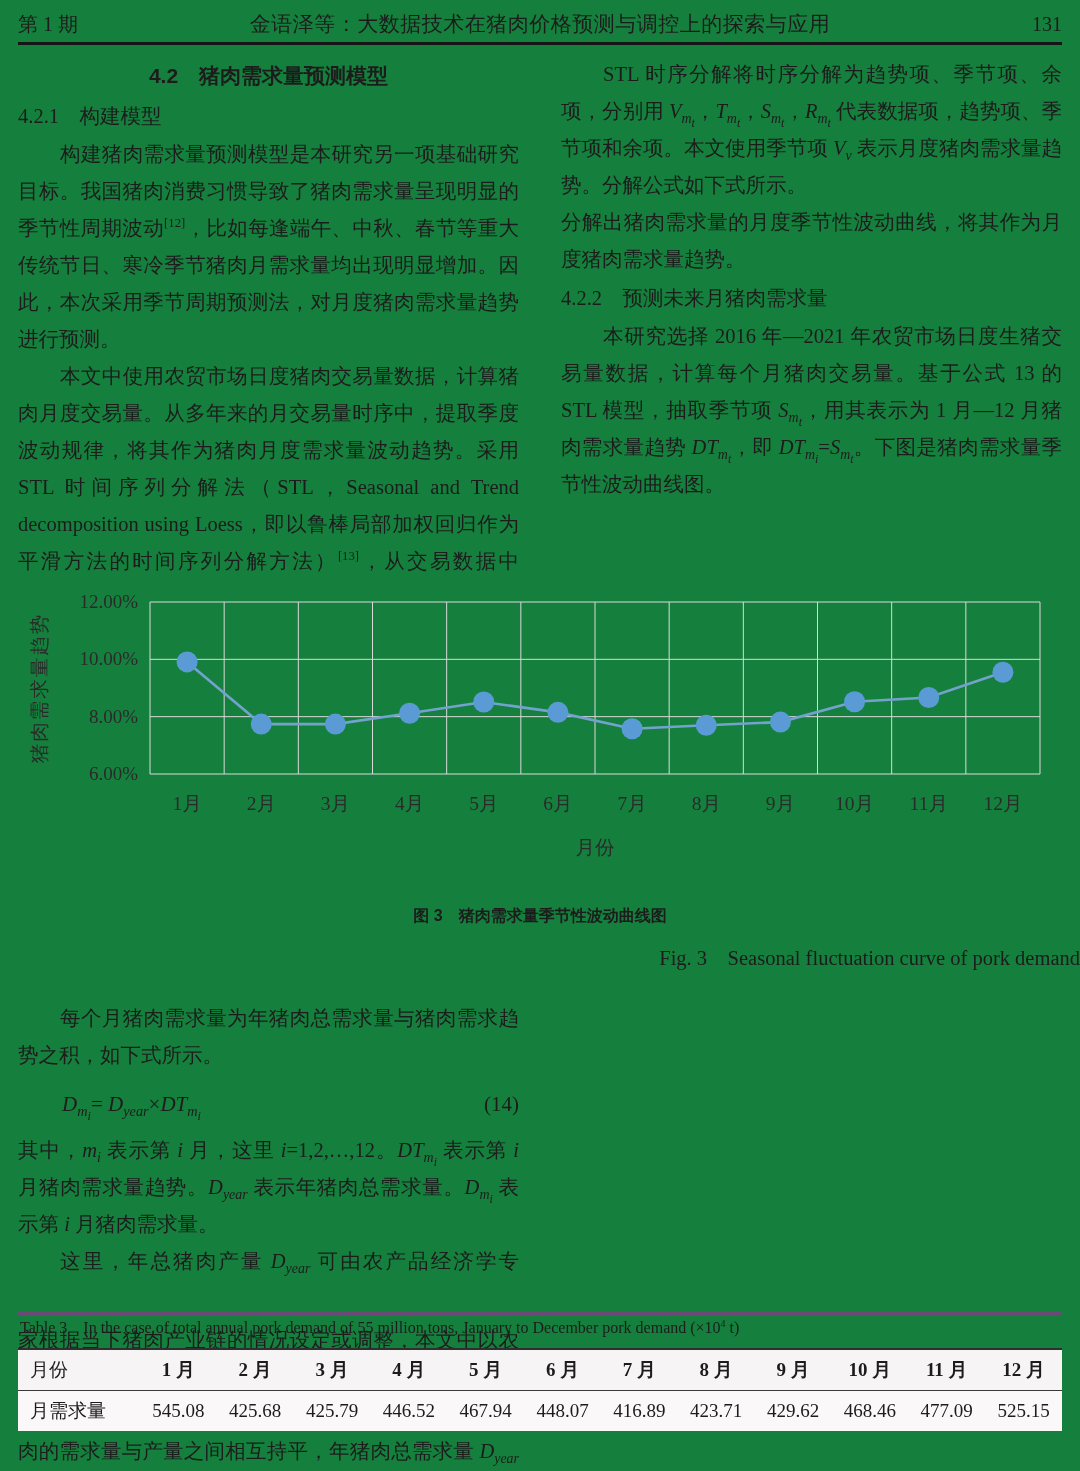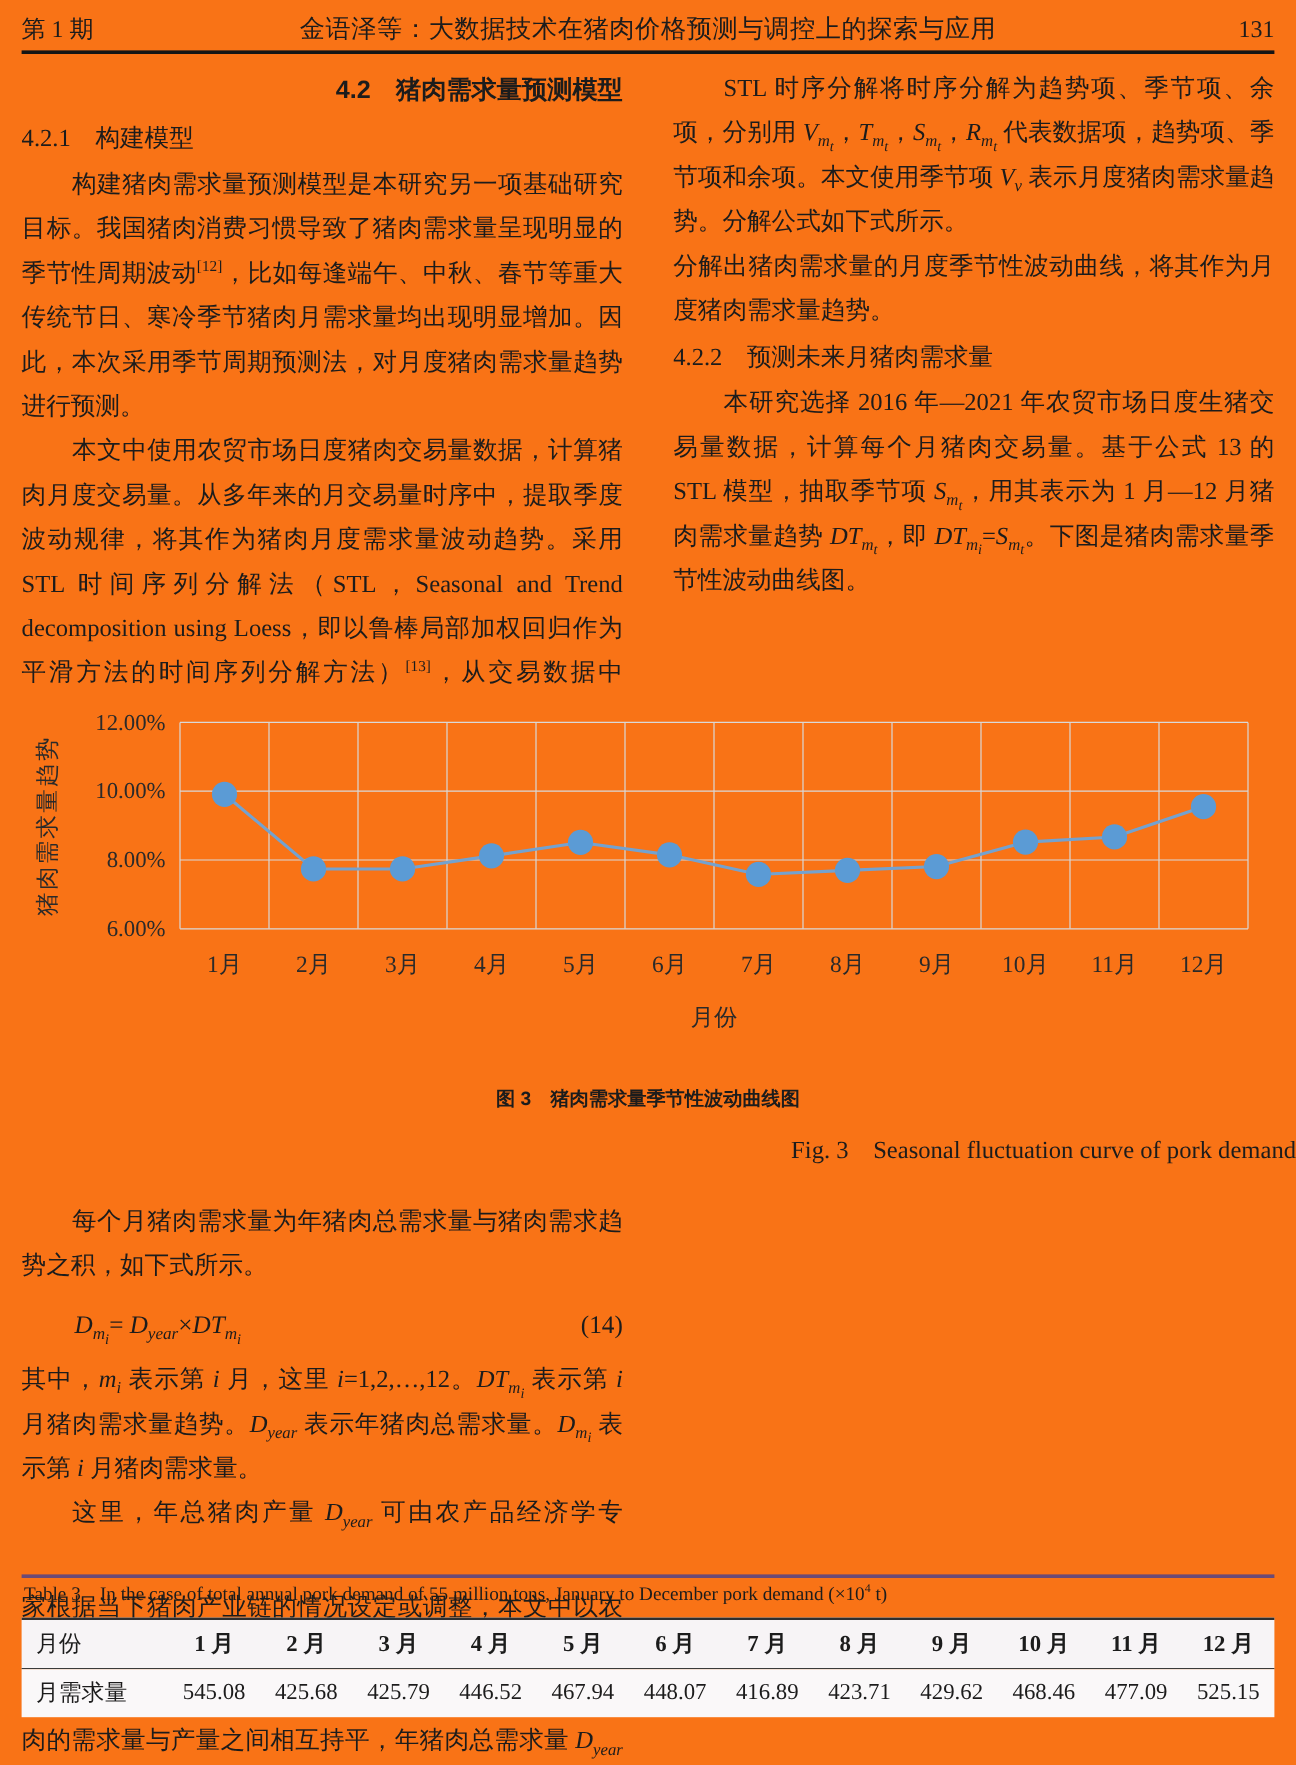"第 1 期" .page { background: #f97316 -> #15803d }
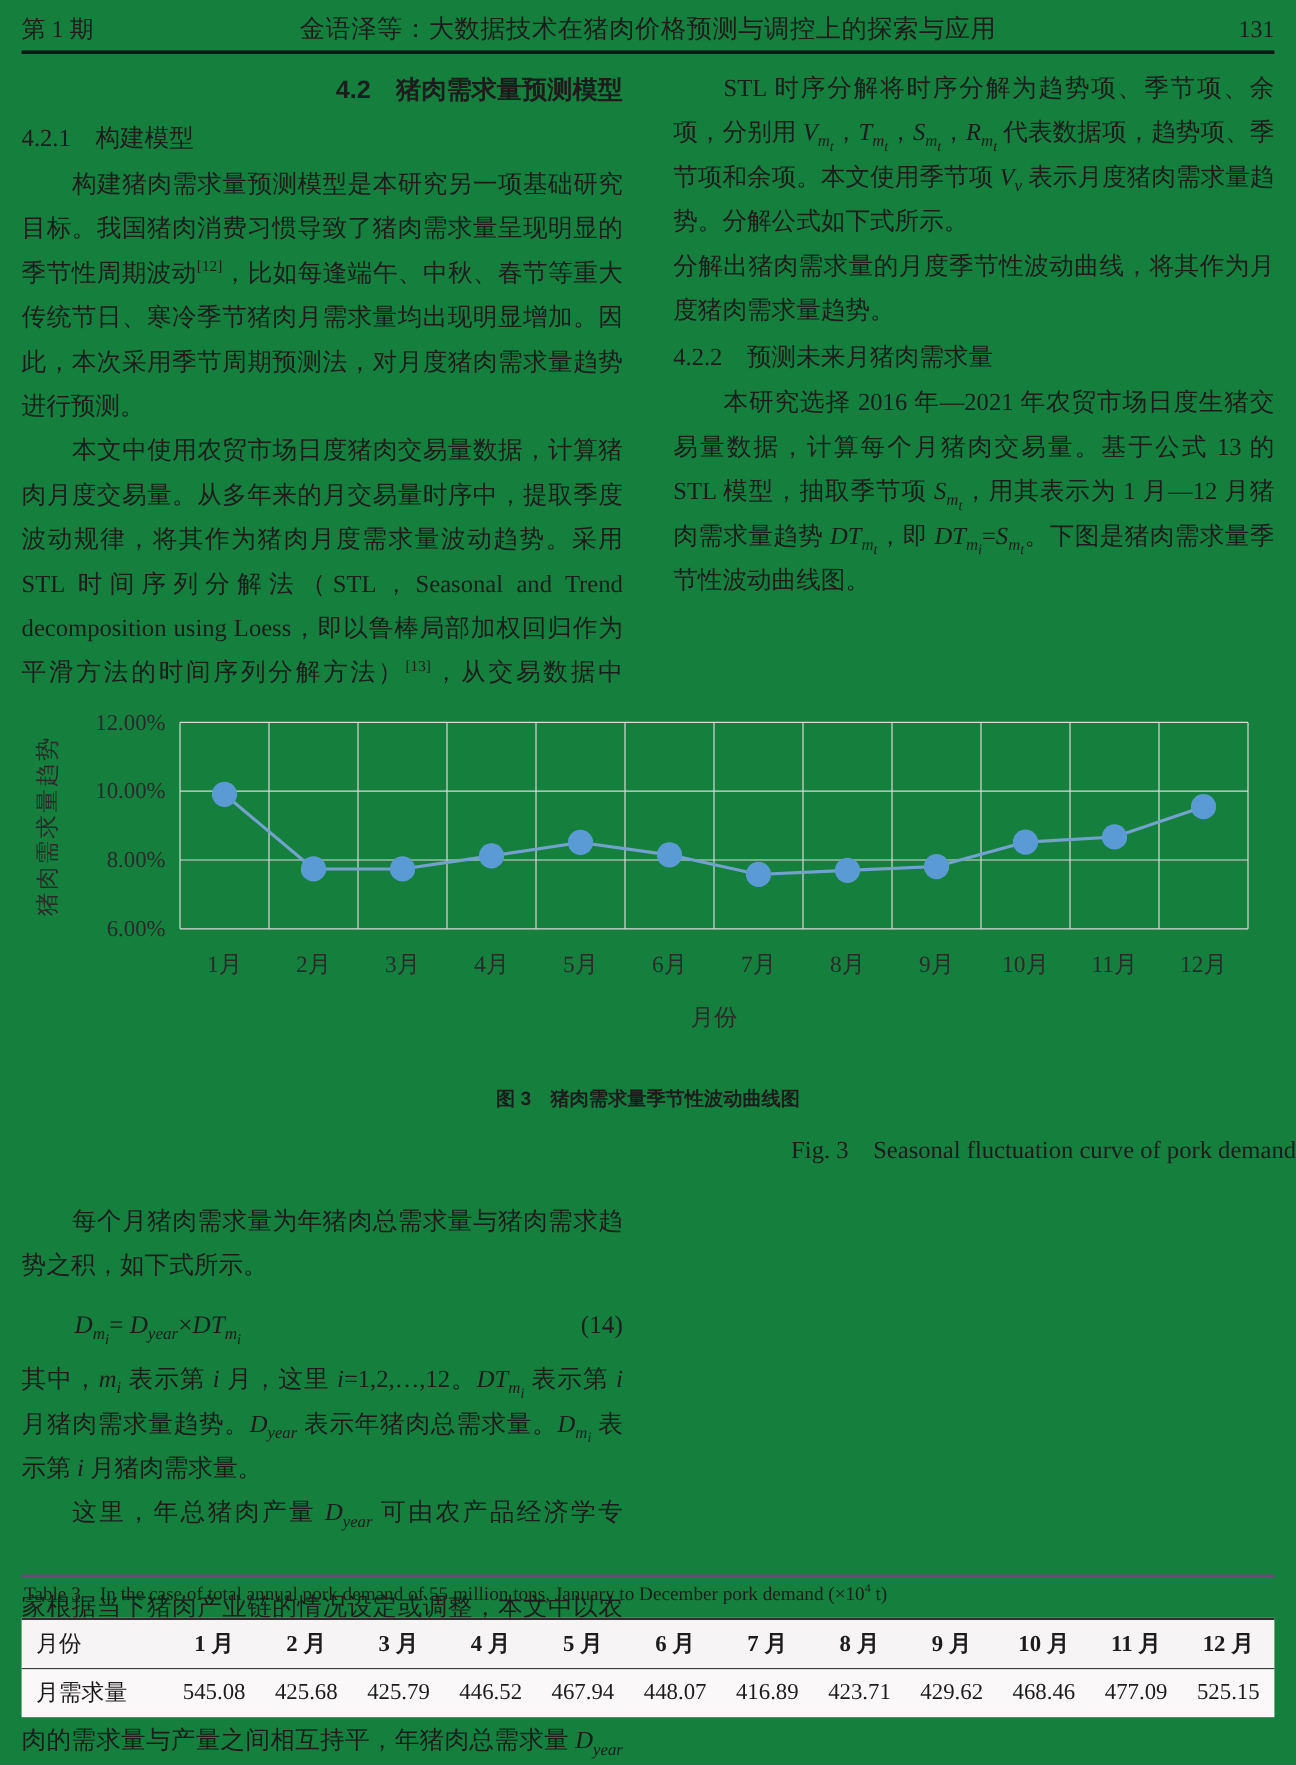"4.2 猪肉需求量预测模型" .h-sec { text-align: right -> center }
